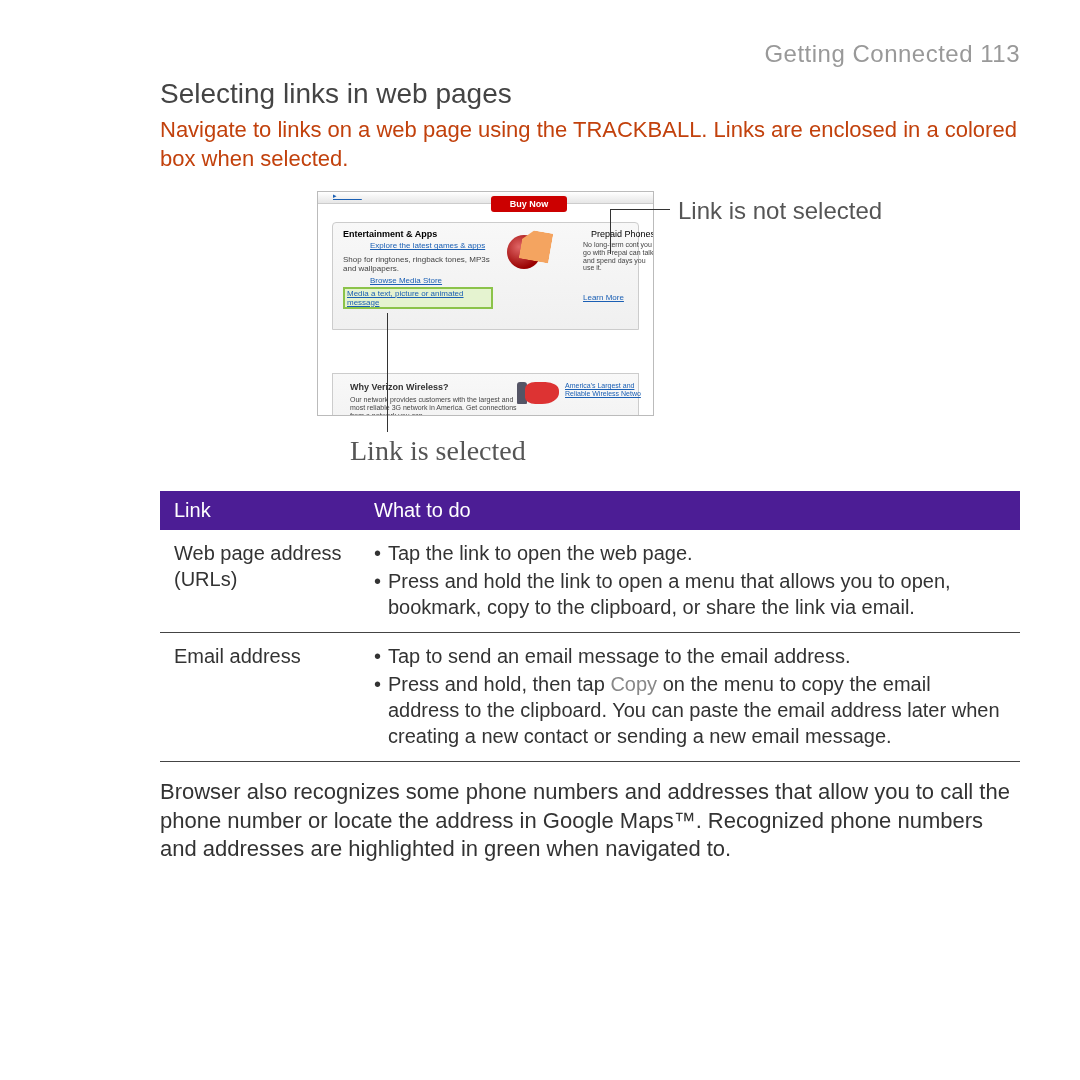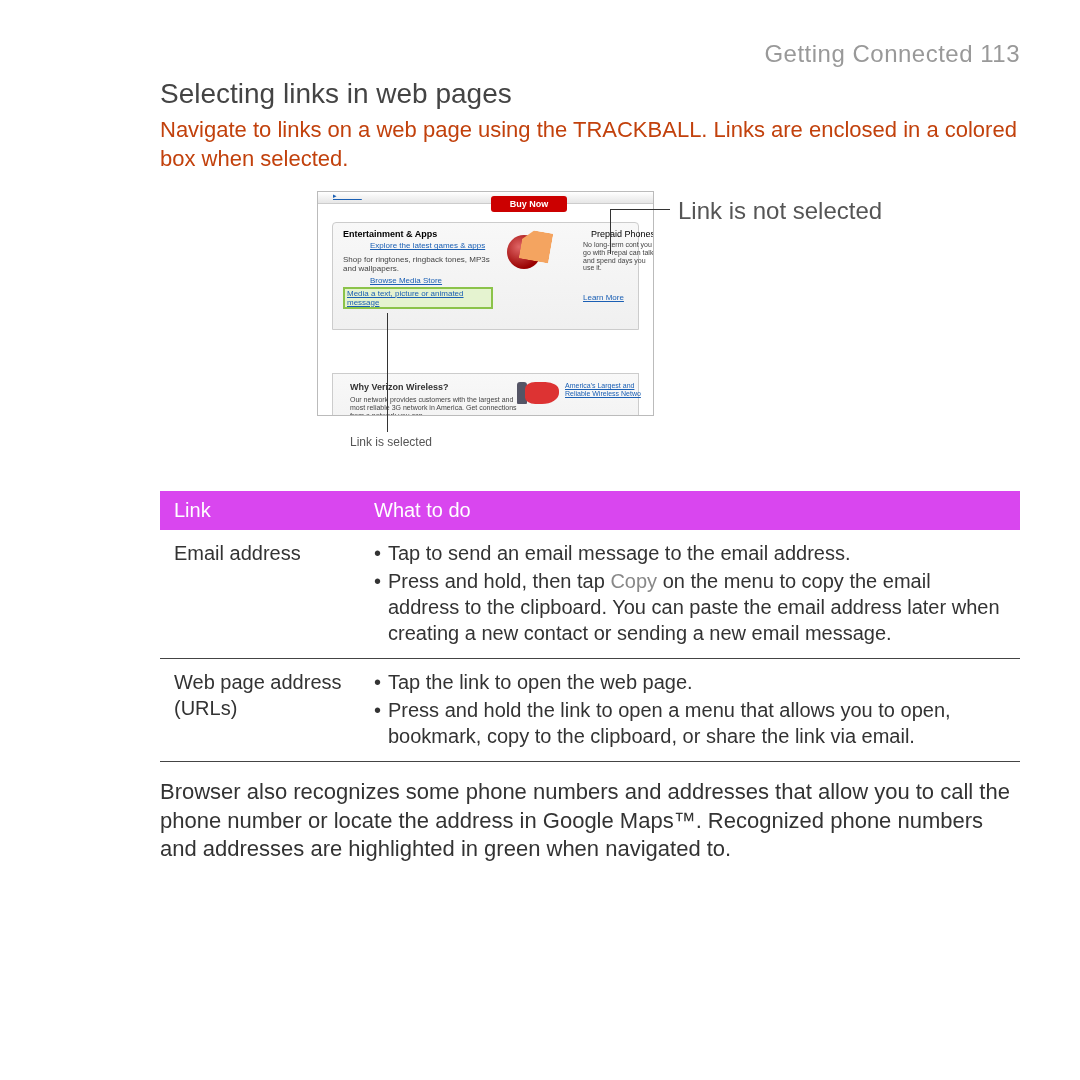"Link is selected" .label-sel { font-family: none -> Liberation Serif, serif; font-size: 12px -> 28px }
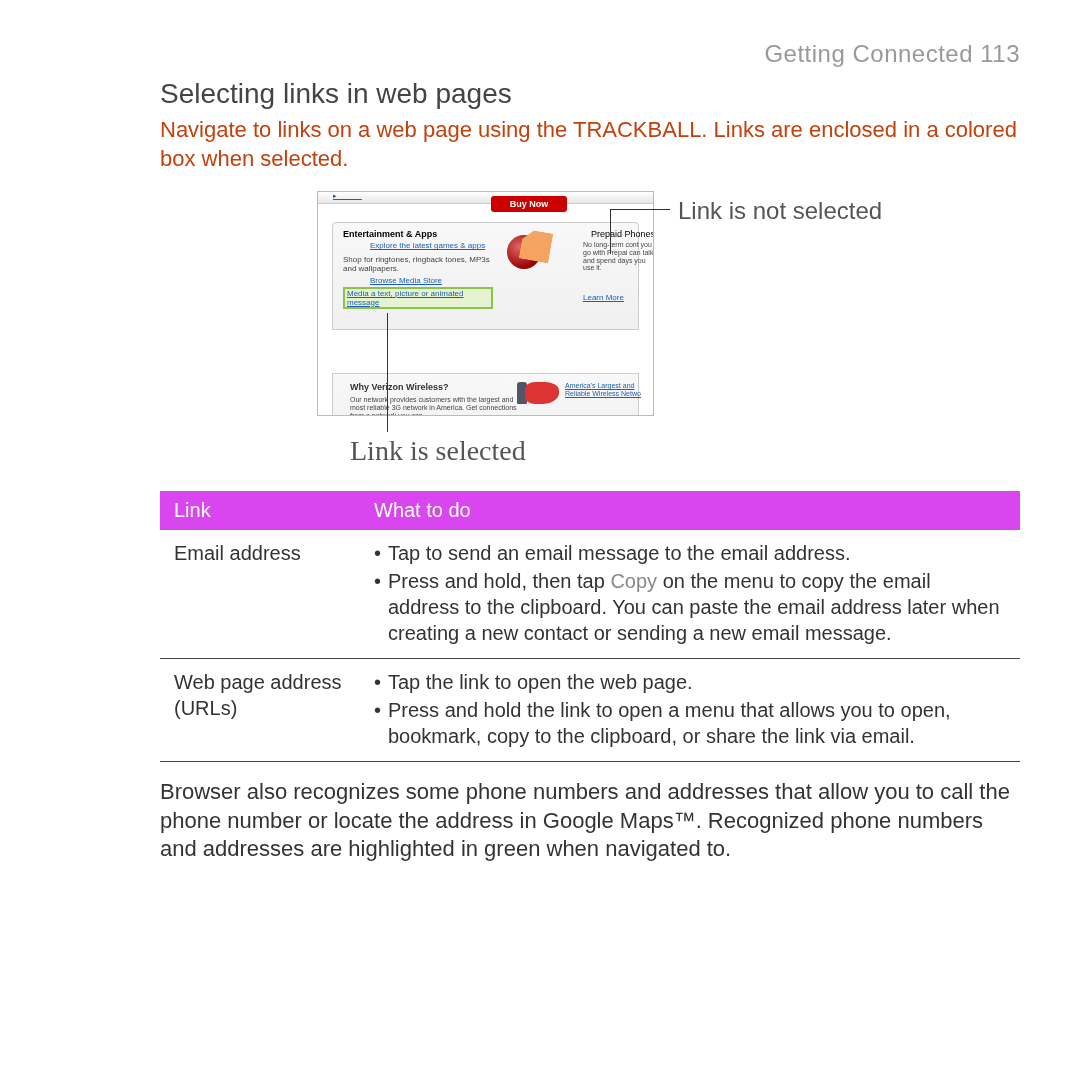"Link" .tbl thead th { background: #d946ef -> #4c1d95 }
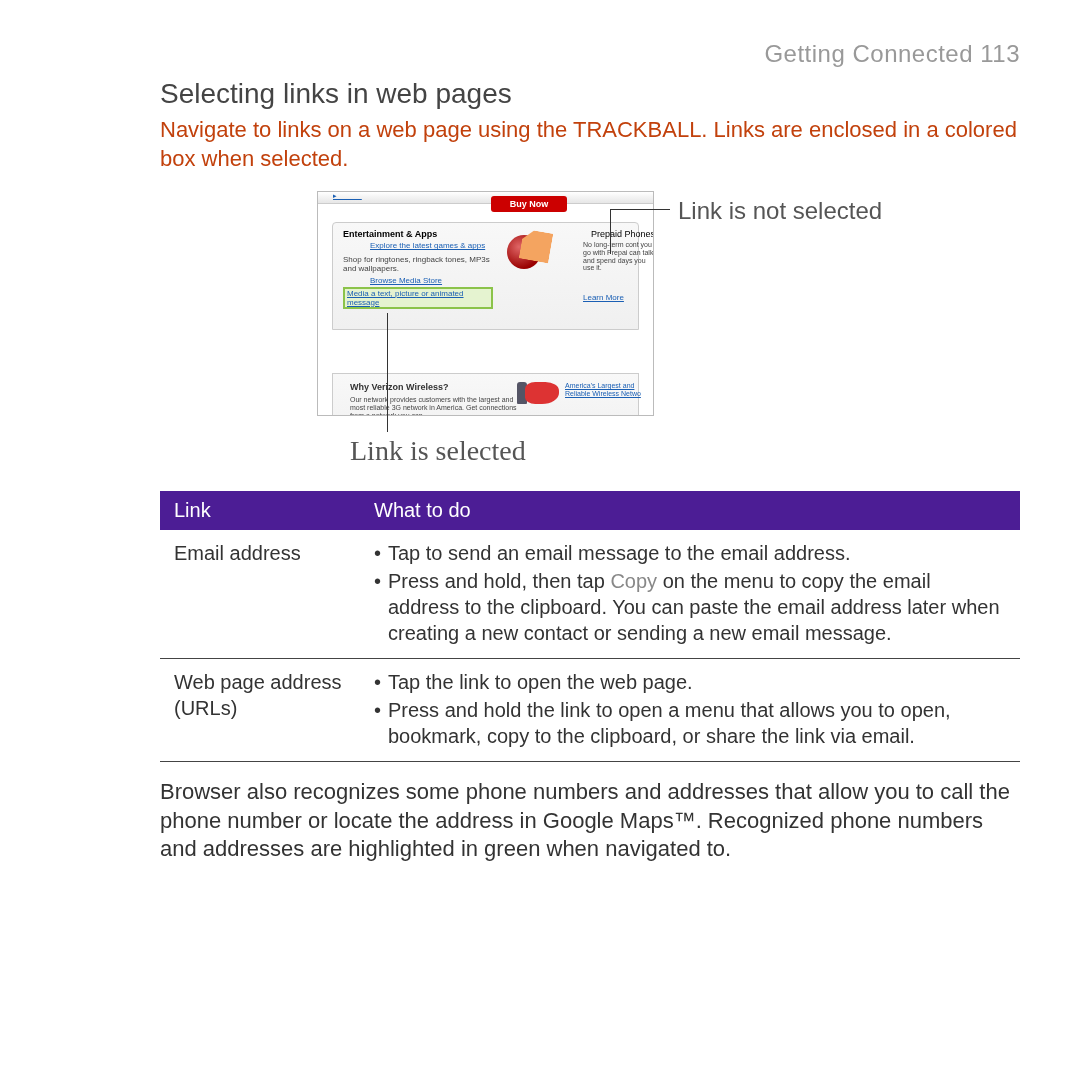"Email address" tr { order: before "Web page address (URLs)" -> after "Web page address (URLs)" }
